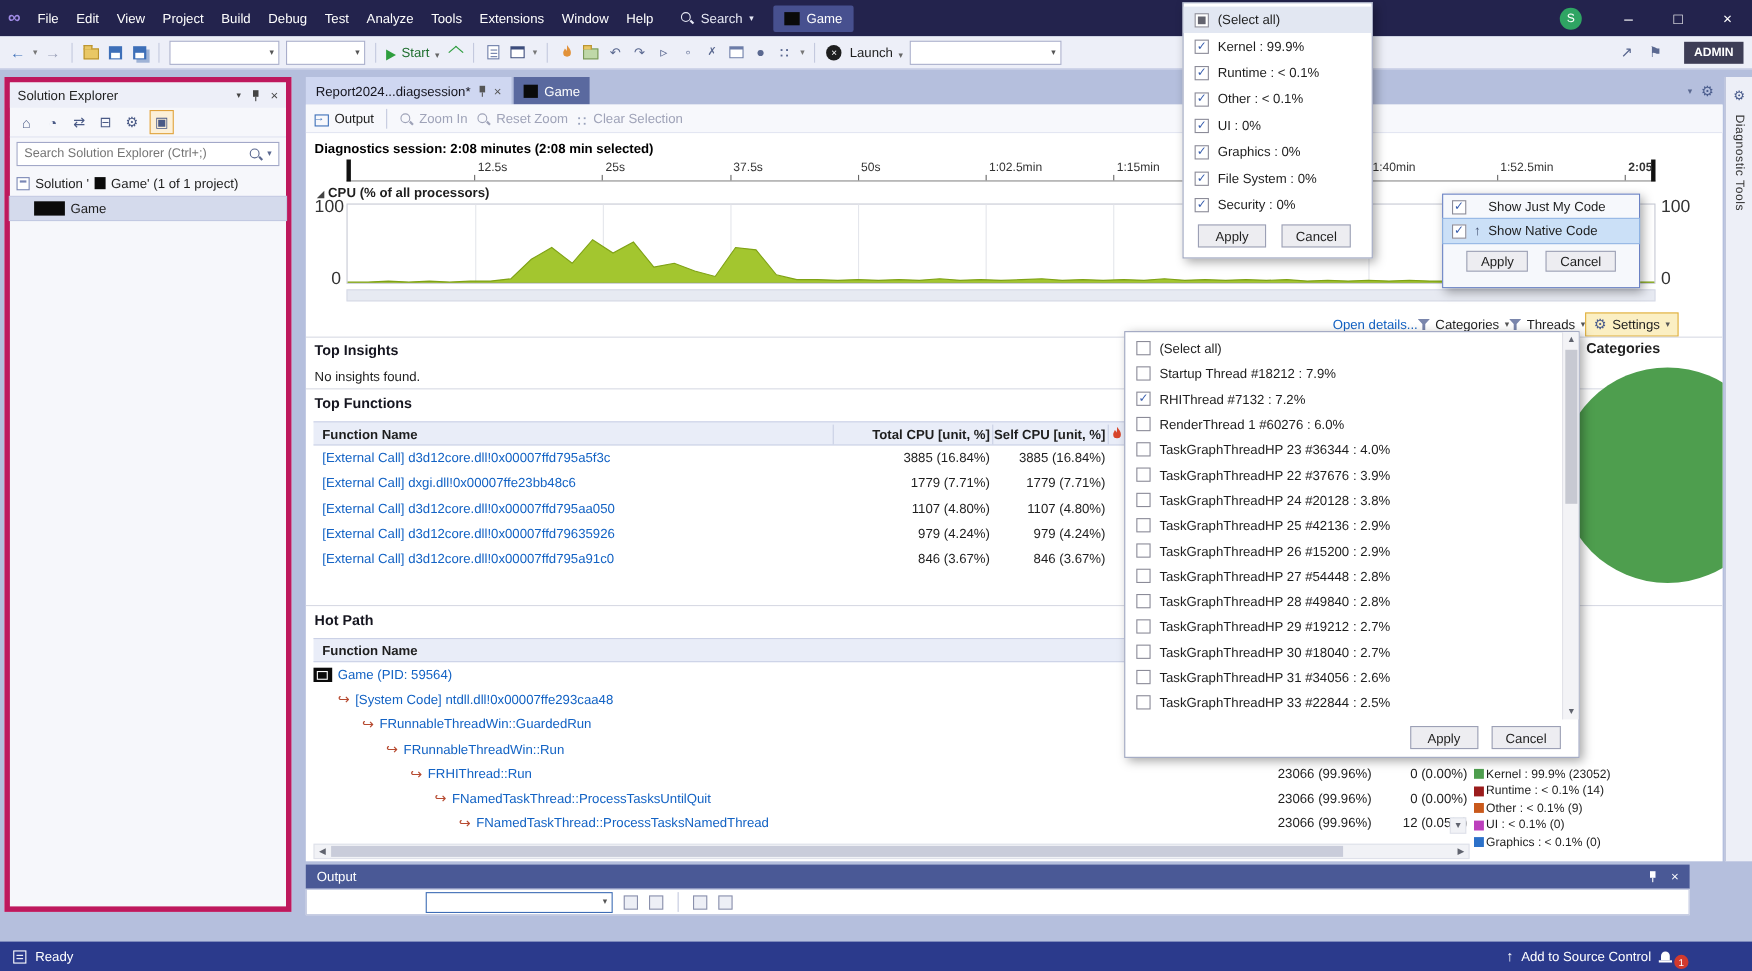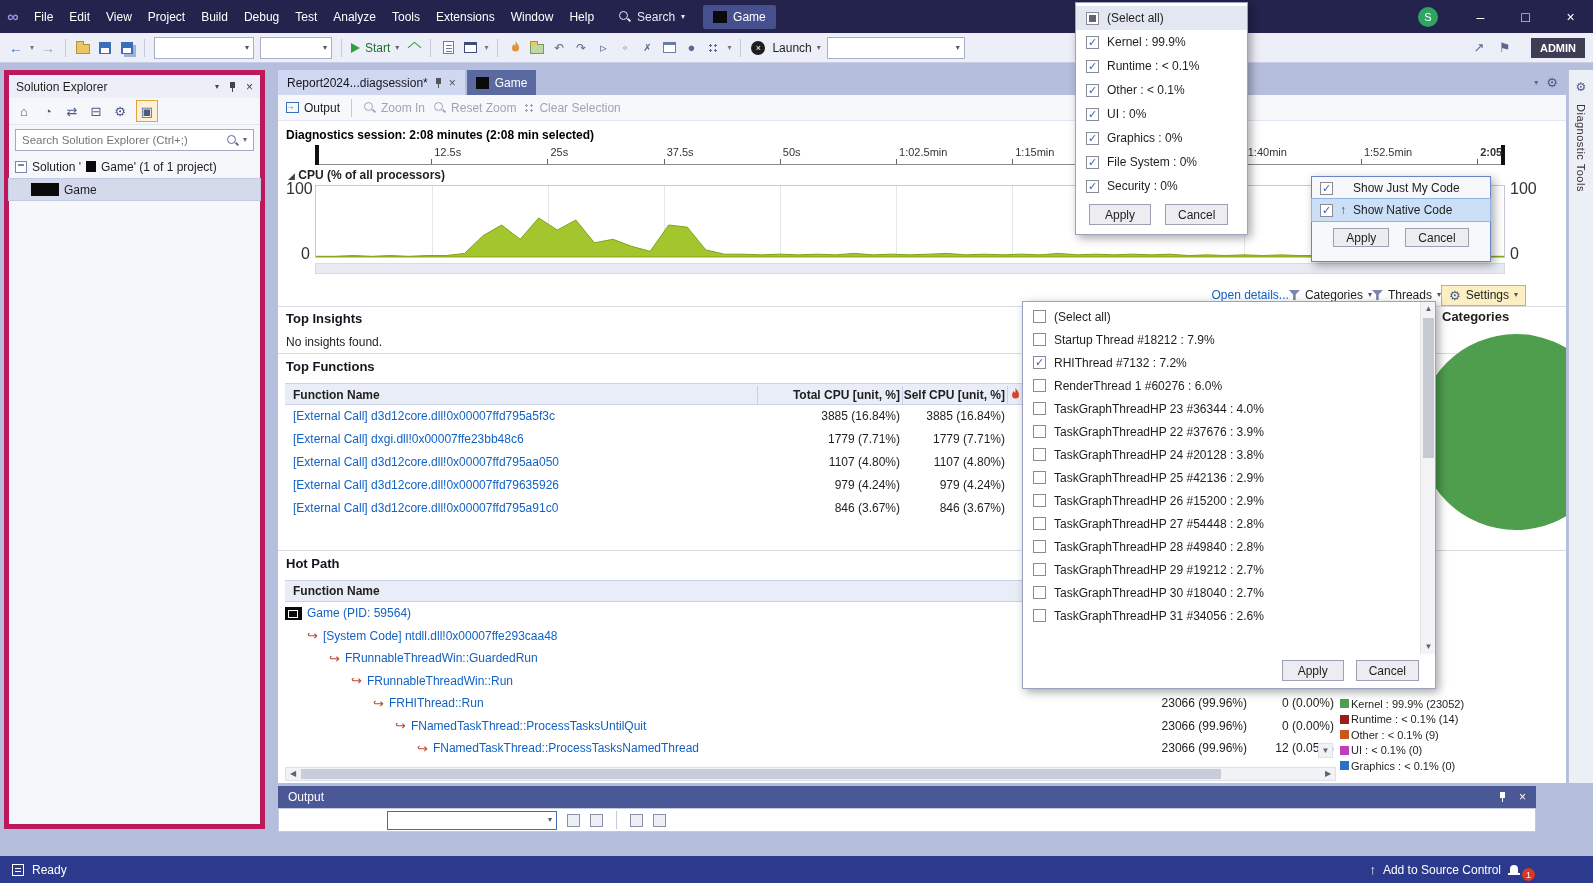"Start" .doc-tool { align-items: center -> flex-end }
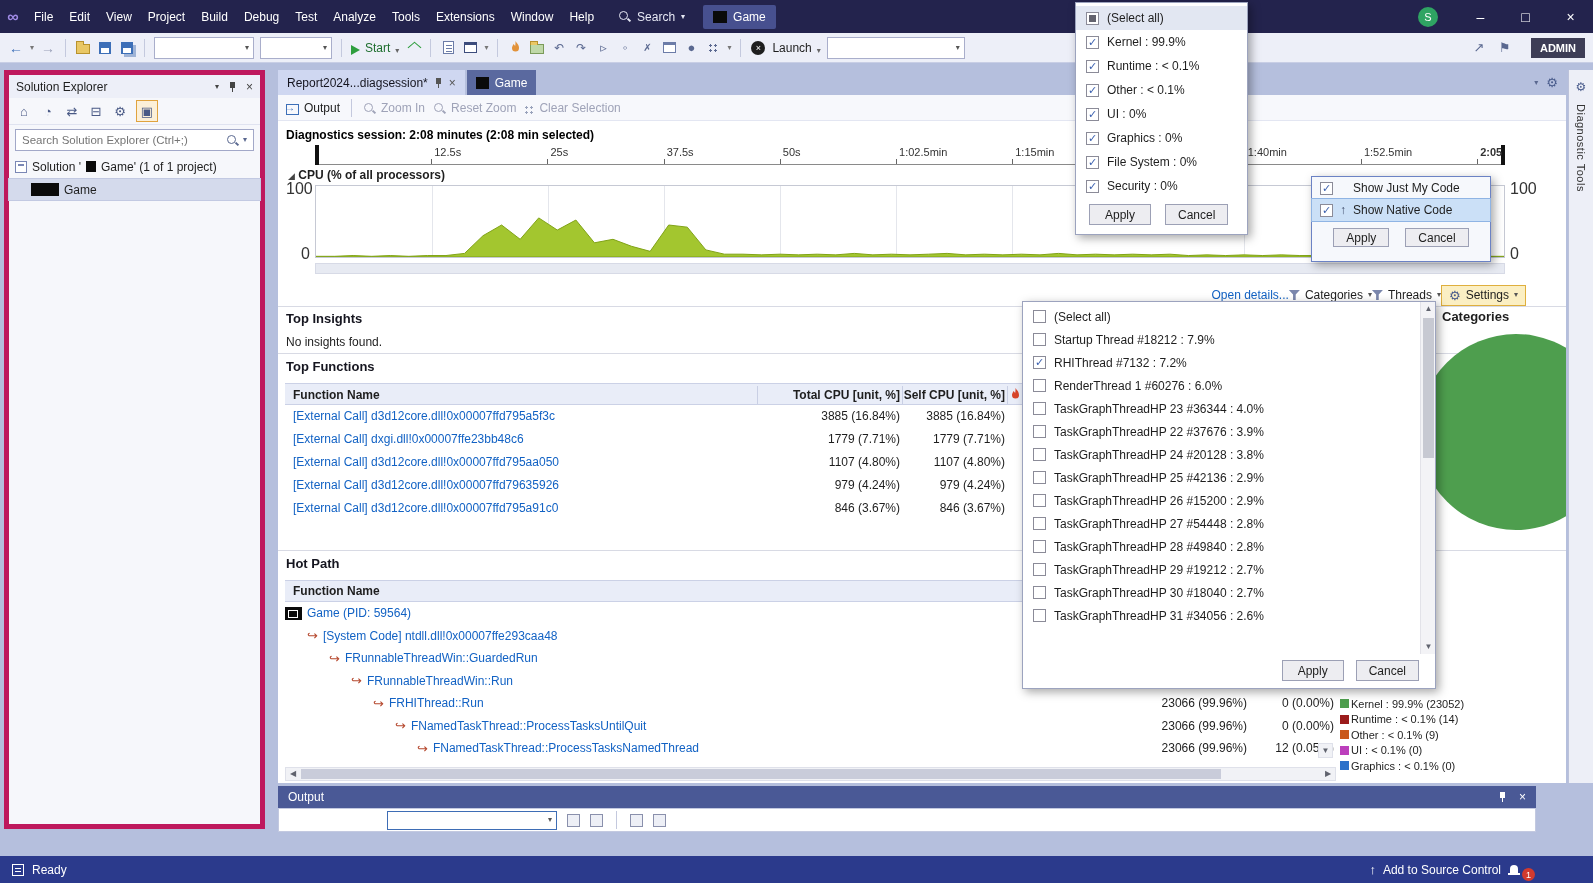"TaskGraphThreadHP 33 #22844 : 2.5%" div.pop-row { html: none -> <div> <span></span> <span>TaskGraphThreadHP 33 #22844 : 2.5%</span> </div> }
